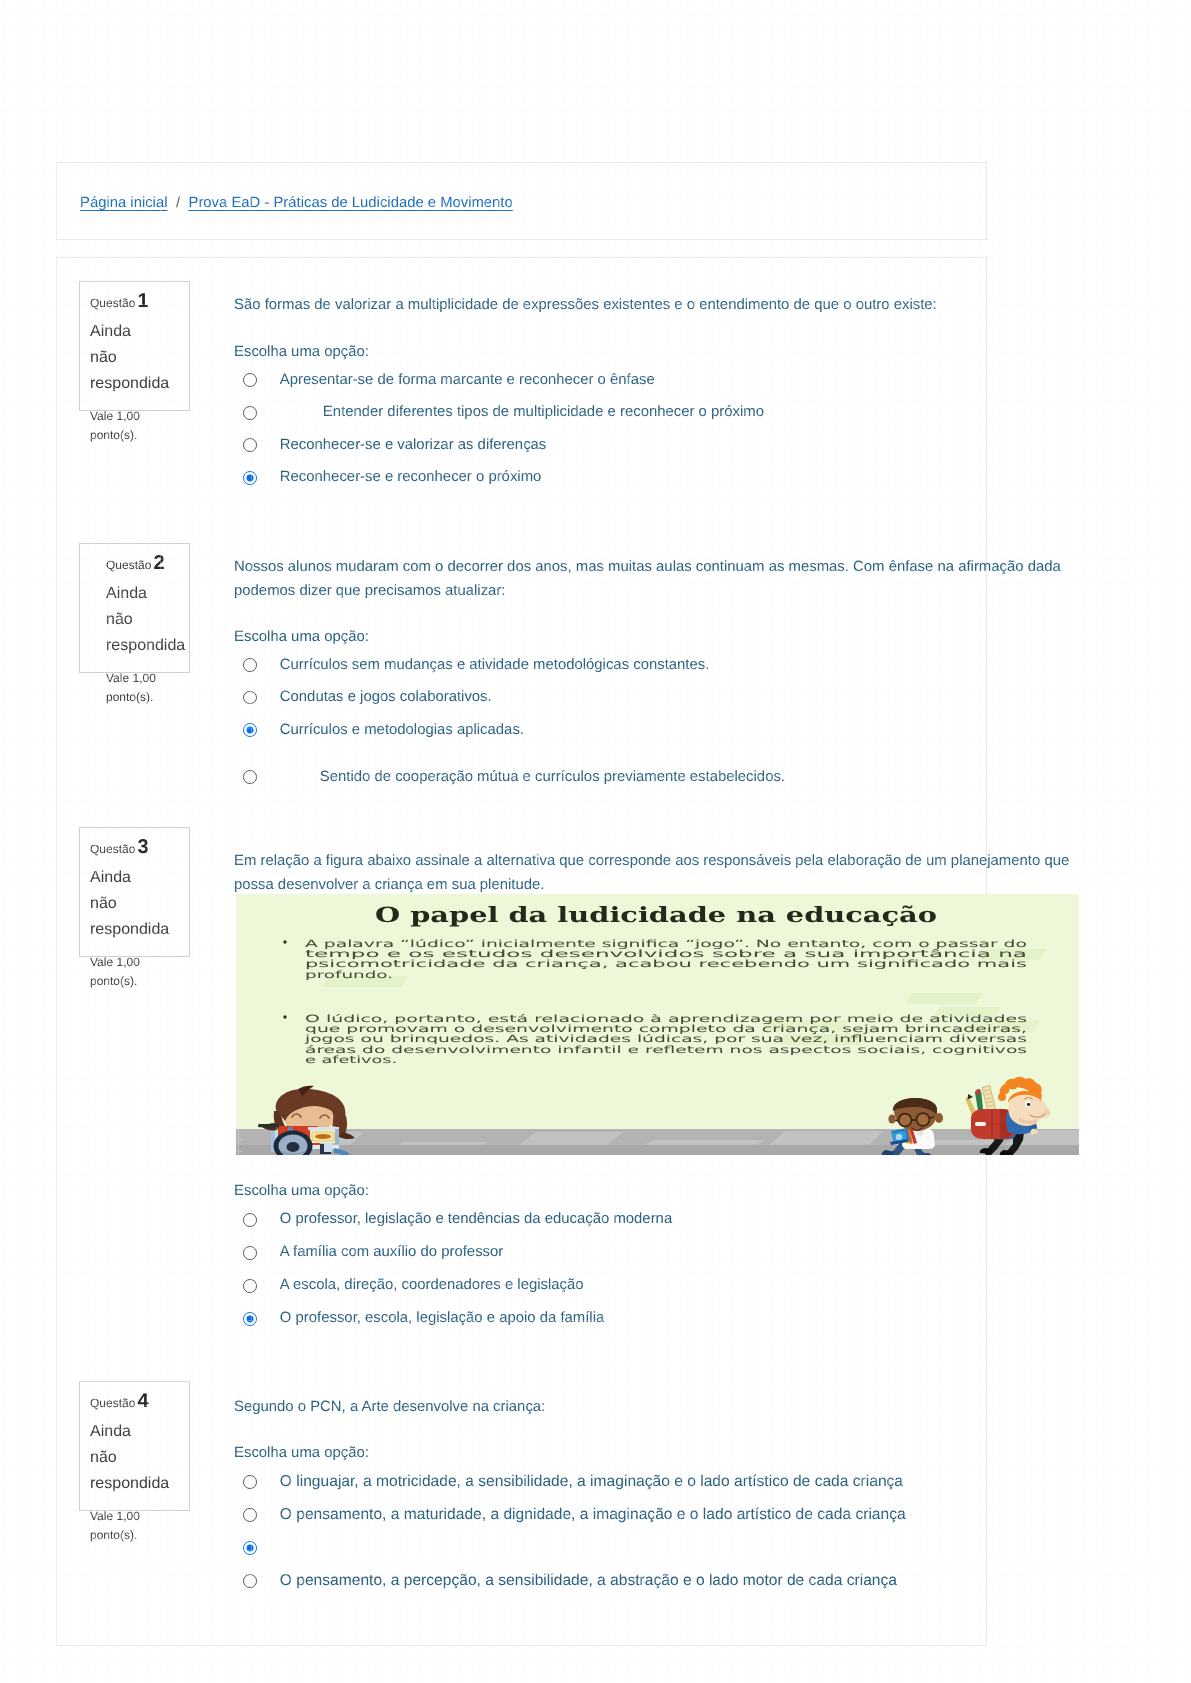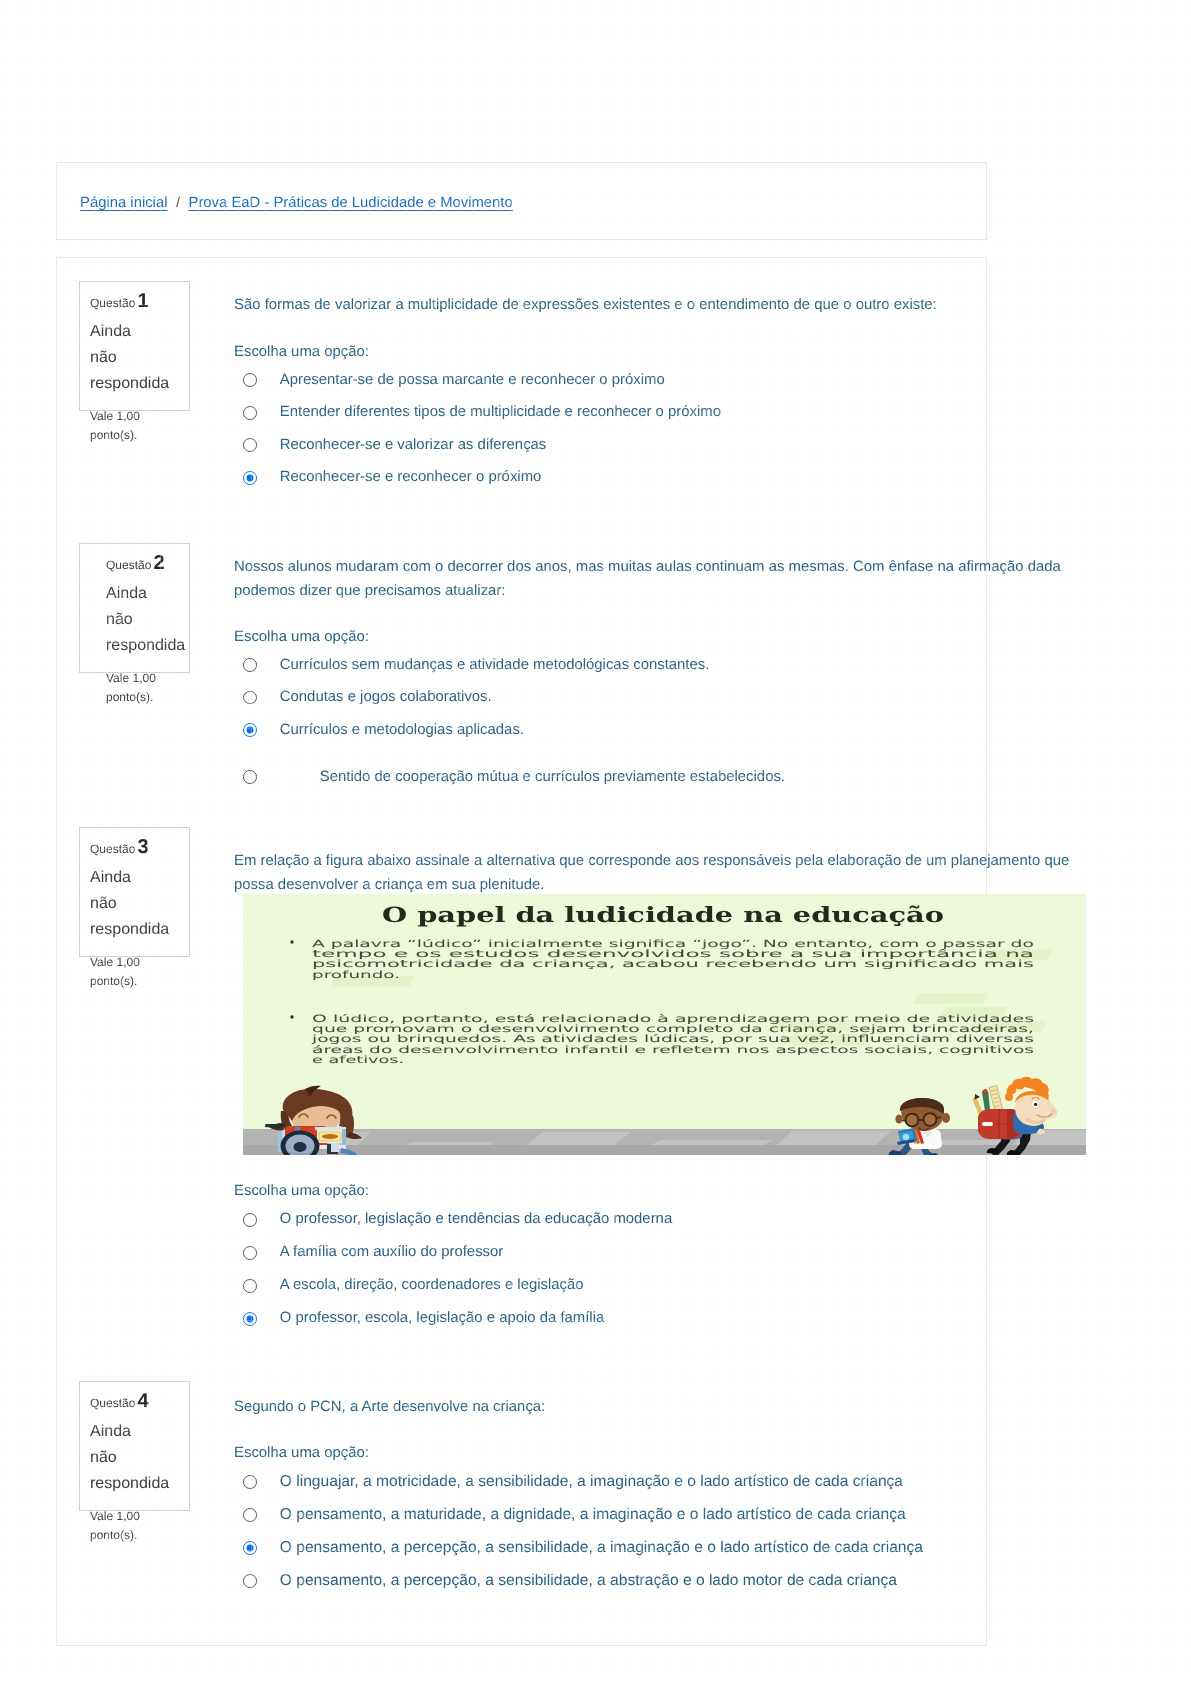"Apresentar-se de possa marcante e" span.opt-text { text: possa marcante e reconhecer o próximo -> forma marcante e reconhecer o ênfase }
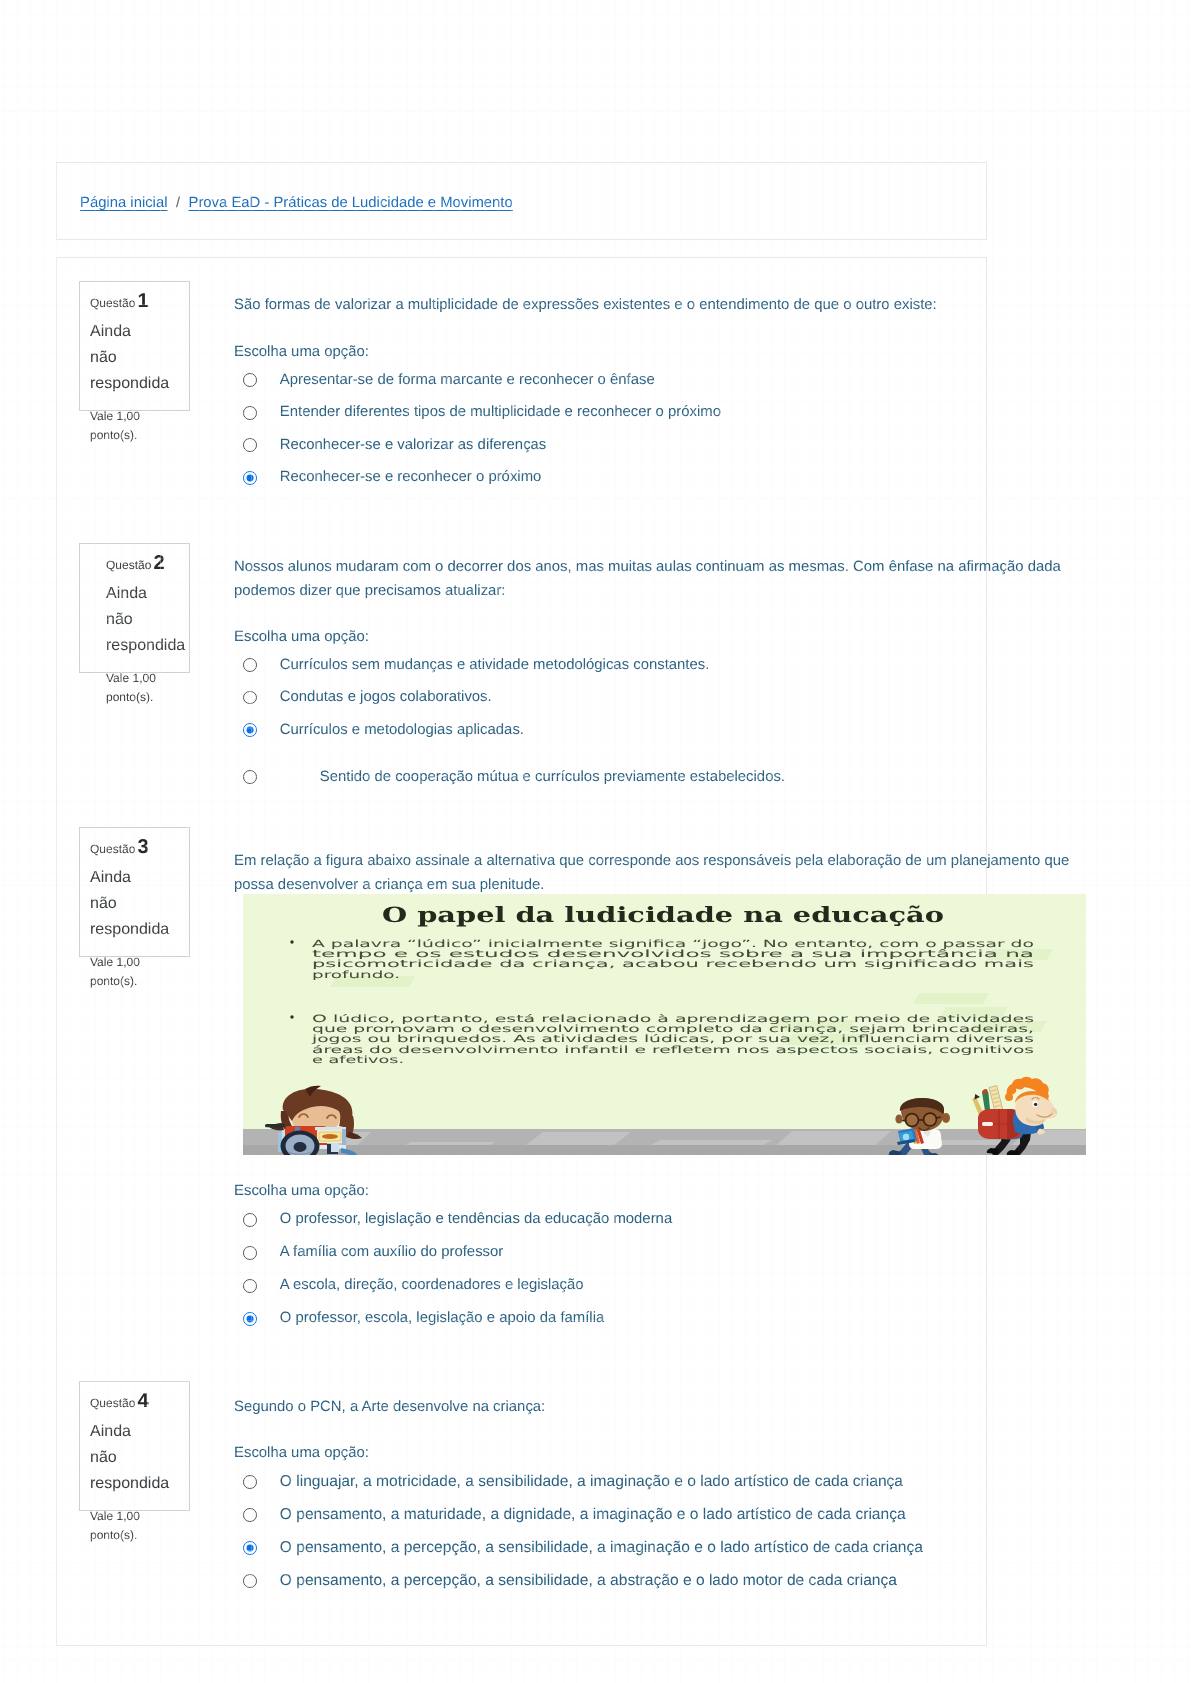"Entender diferentes tipos de" label.opt { gap: none -> 43px }
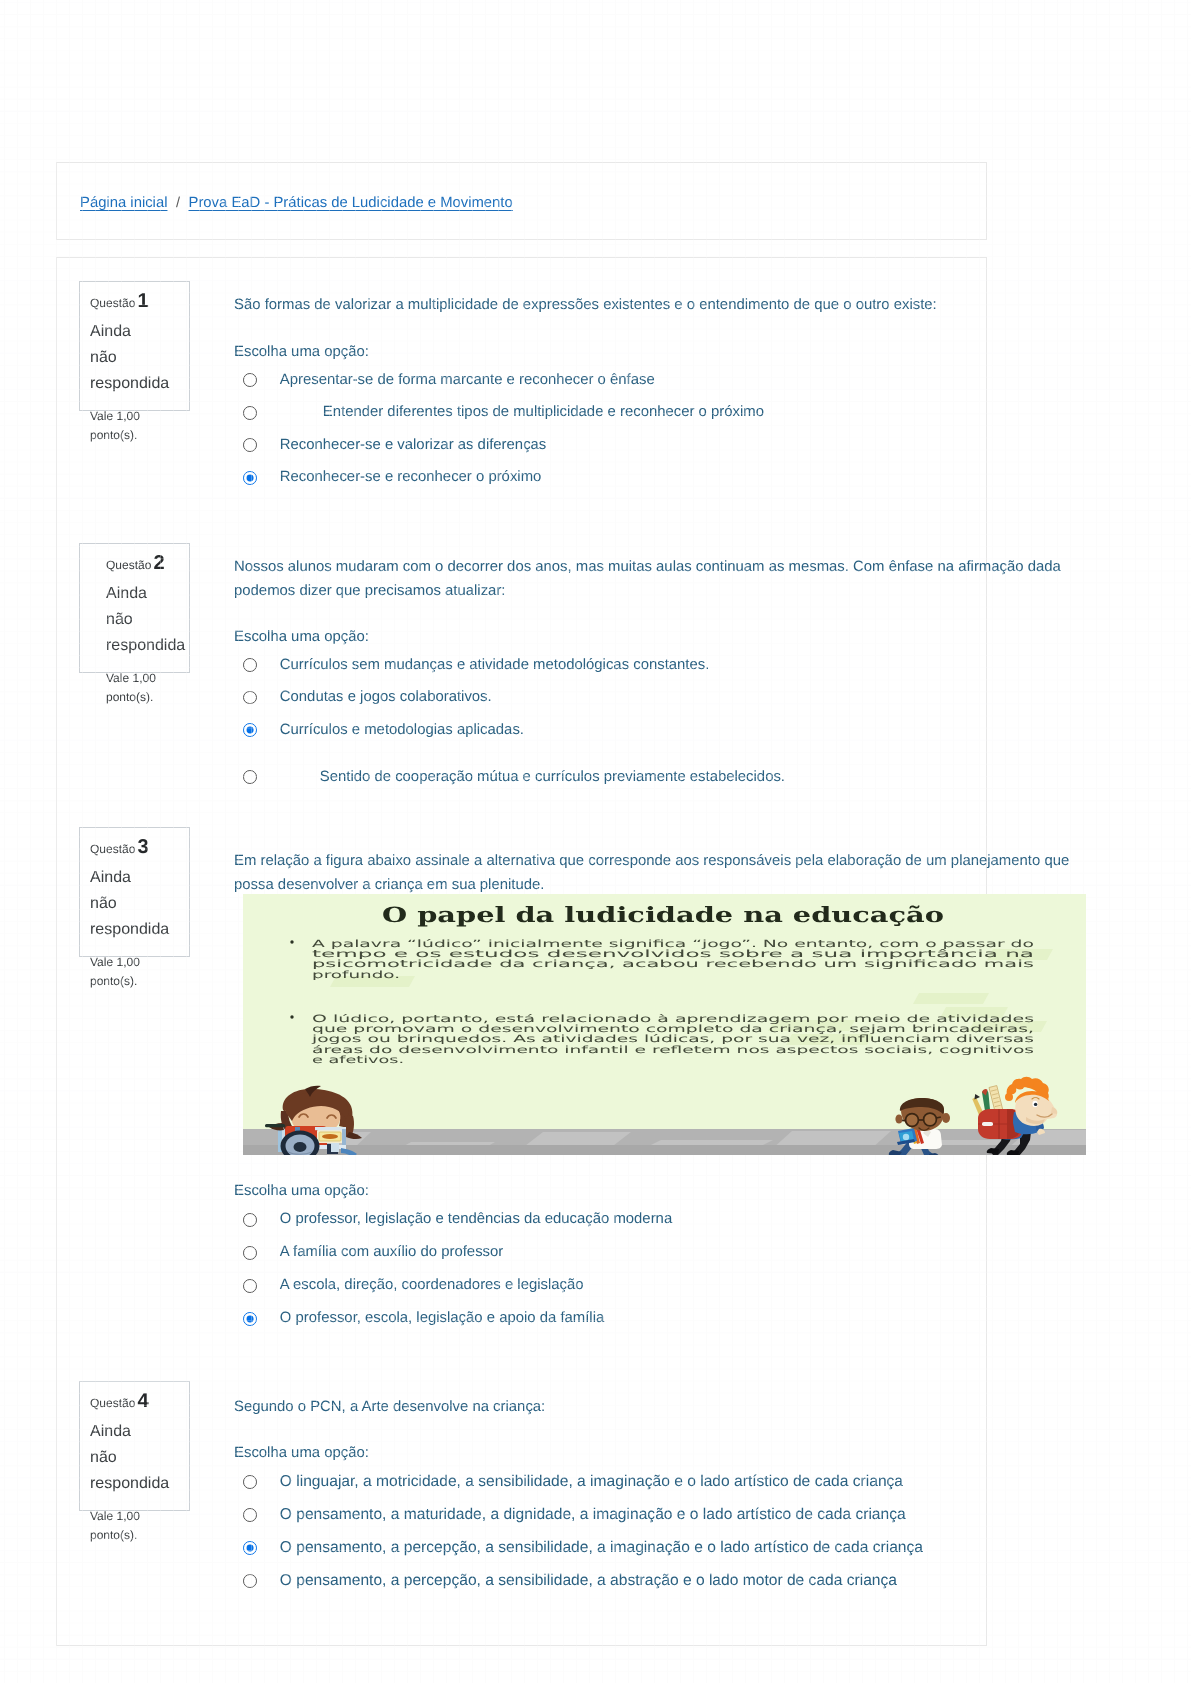"O papel da ludicidade na" .qimg-wrap { left: 243px -> 236px }
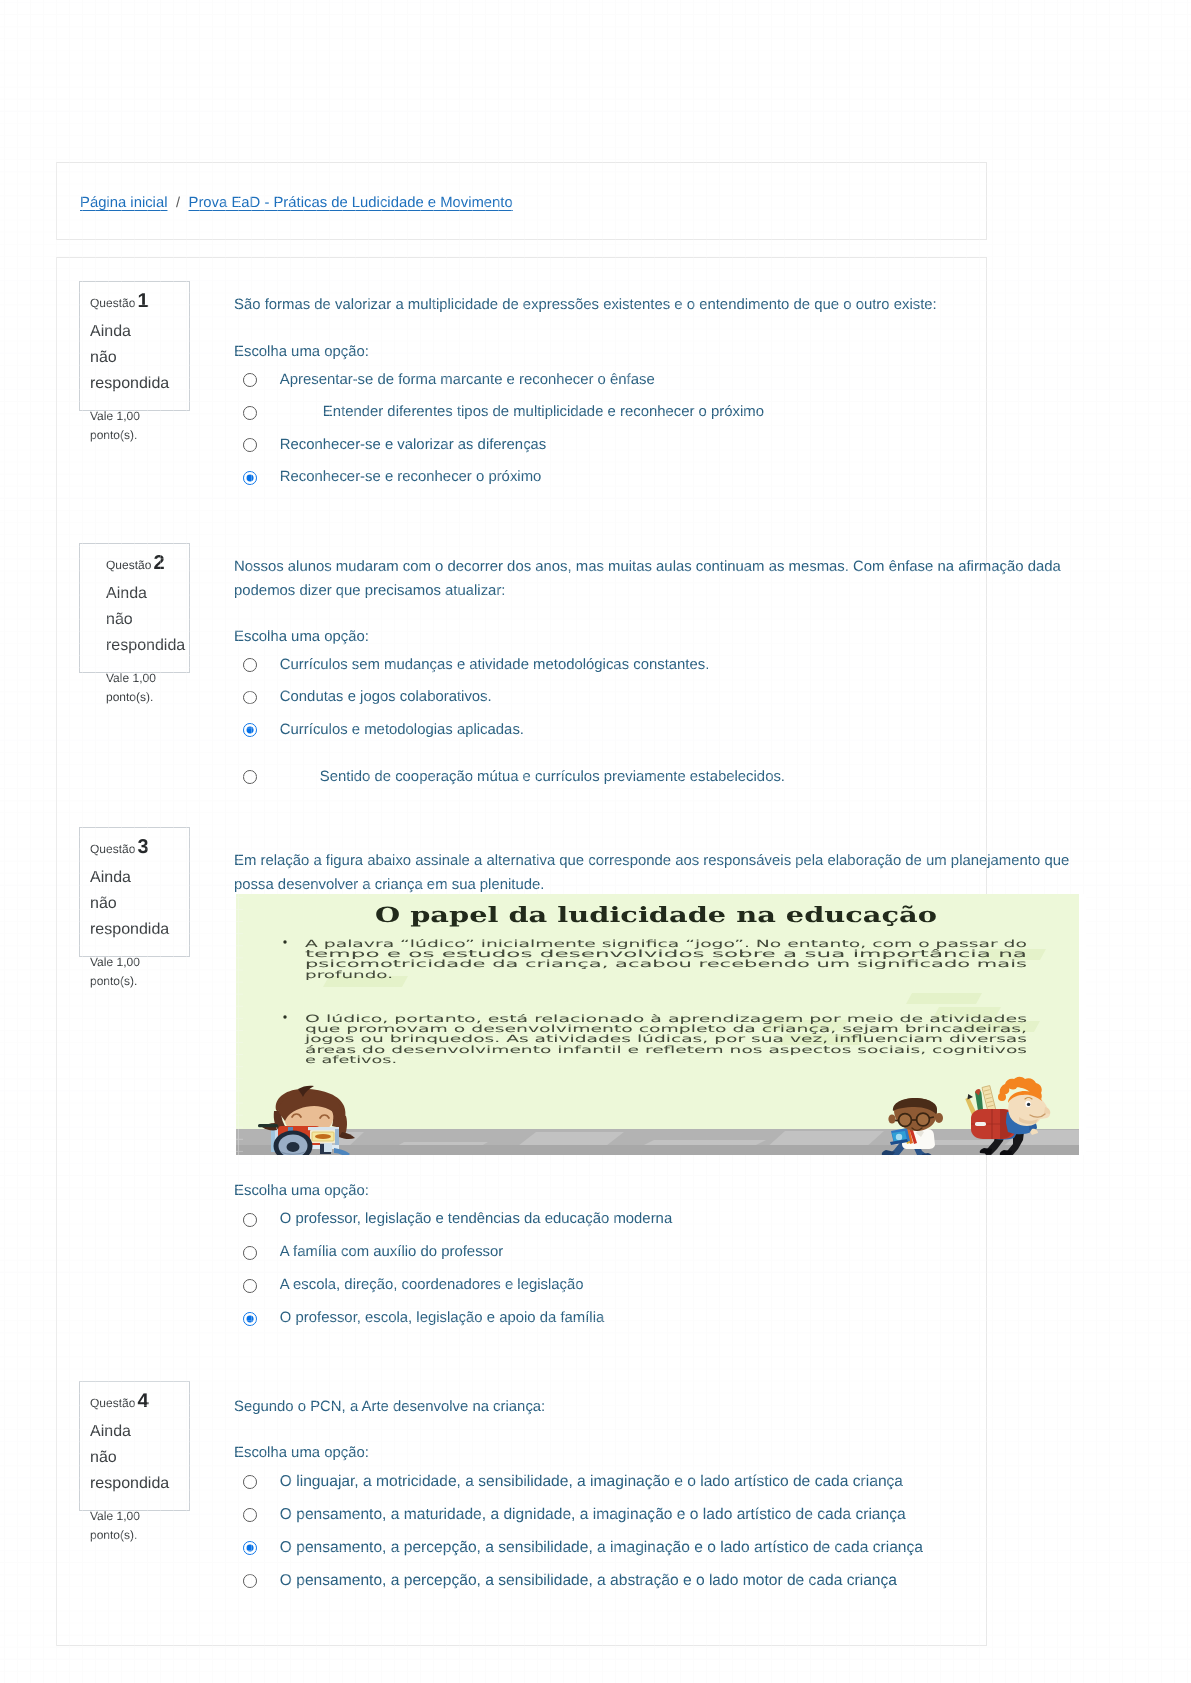"O pensamento, a percepção, a sensibilidade, a imaginação" span.opt-text { html: <span>O pensamento, a percepção, a sensibilidade, a imaginação e o lado artístico de cada criança</span> -> none }
